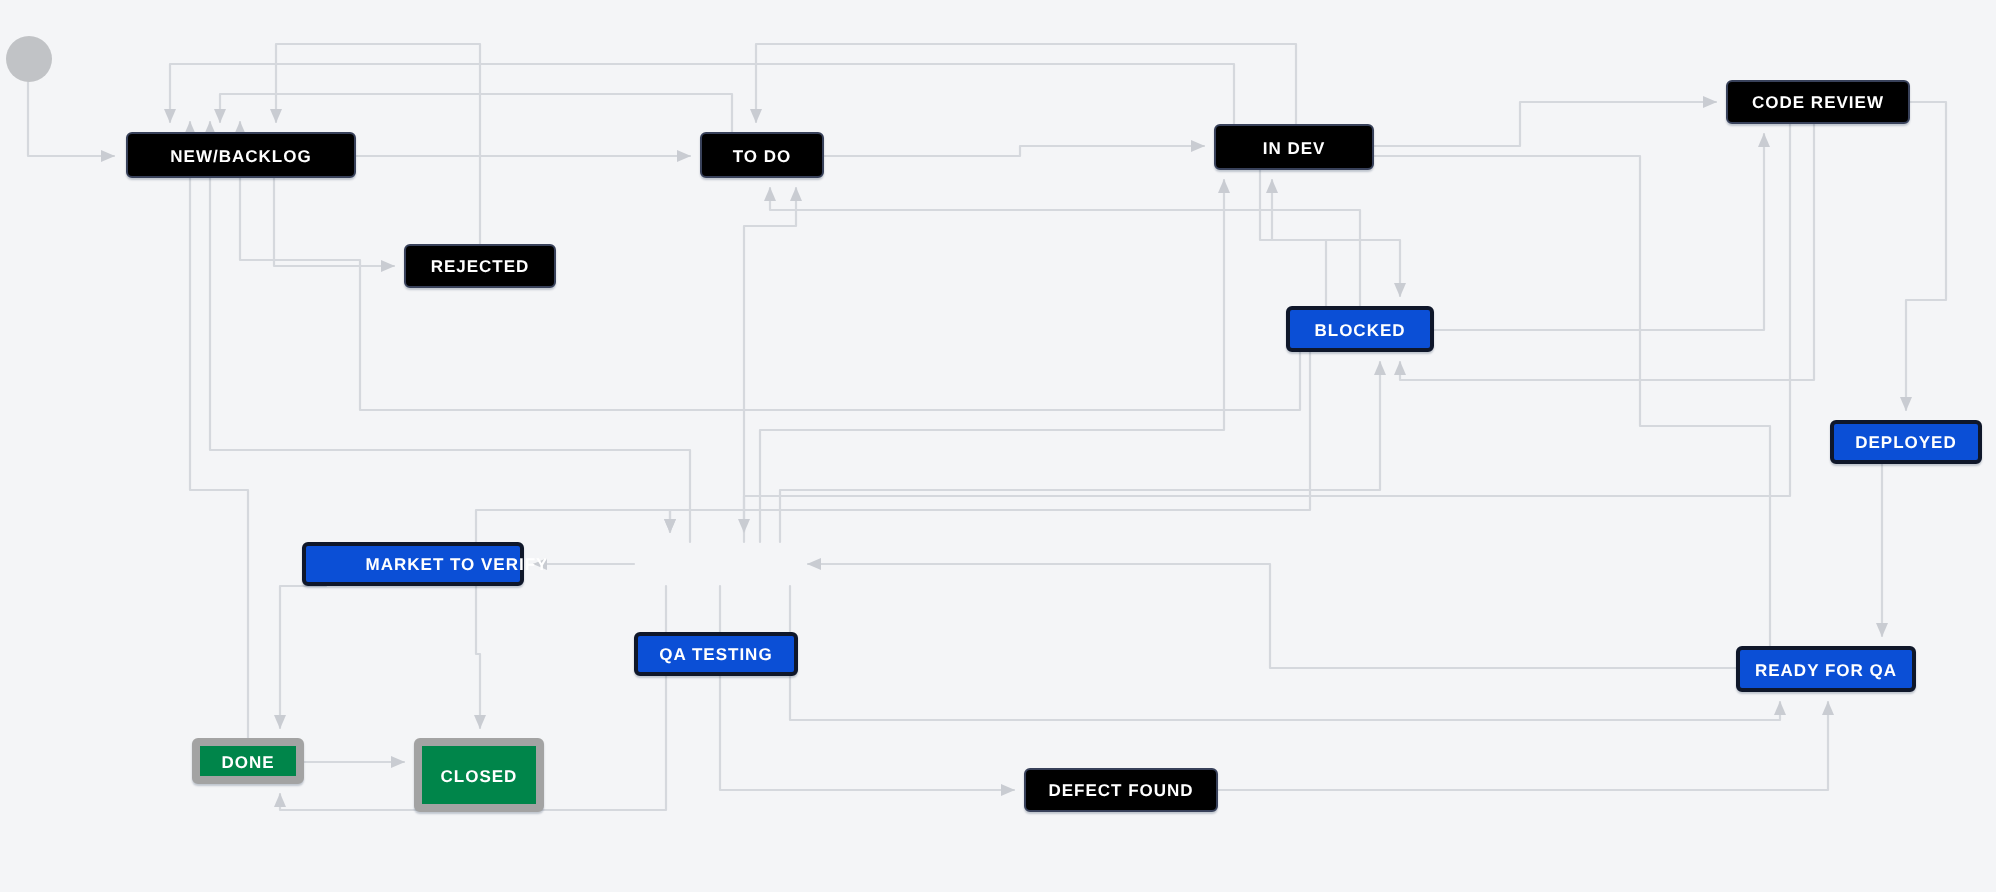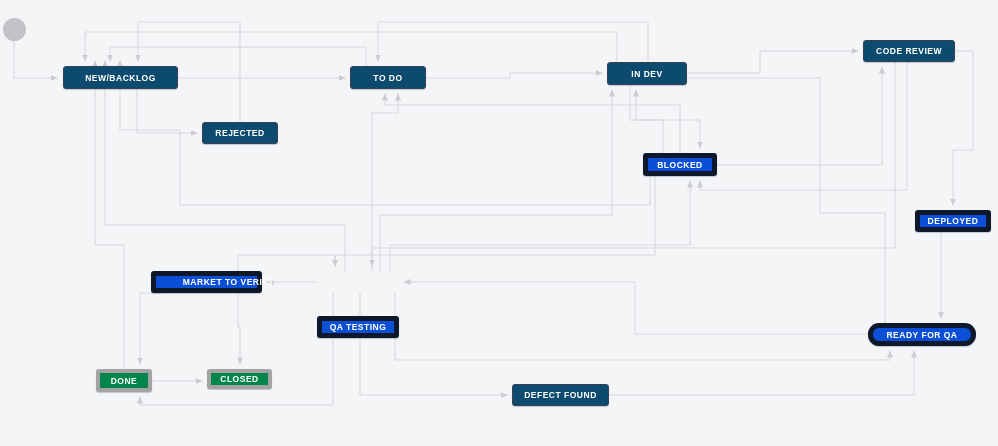"CODE REVIEW" .node.slate { background: #0c4a6e -> #000000 }
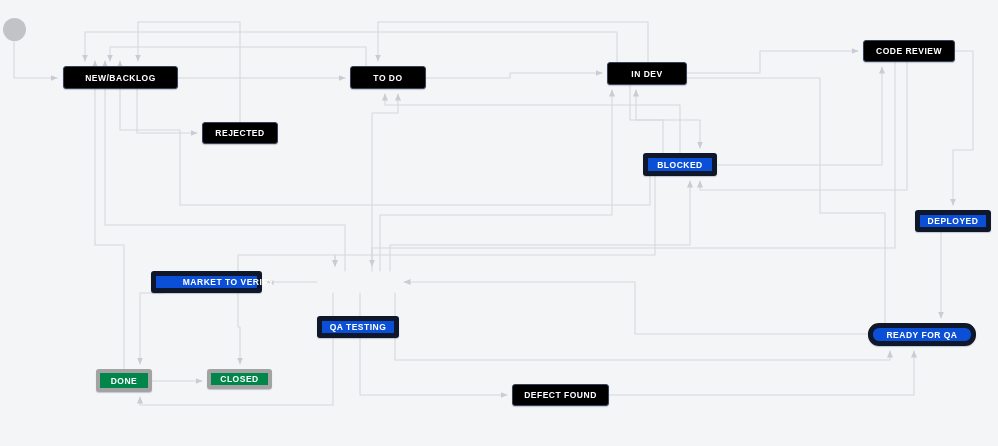"TO DO" div.node { width: 76px -> 62px }
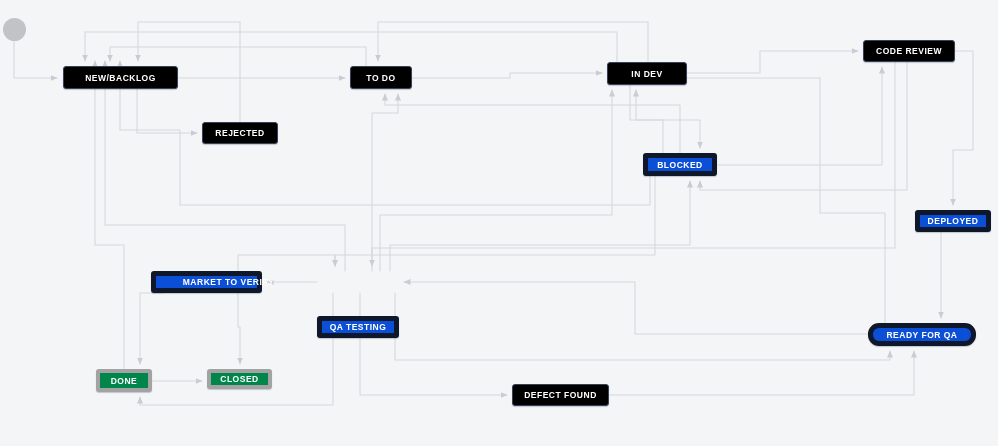"BLOCKED" .node.blue { border: 5px solid #0f172a -> 2px solid #0f172a }
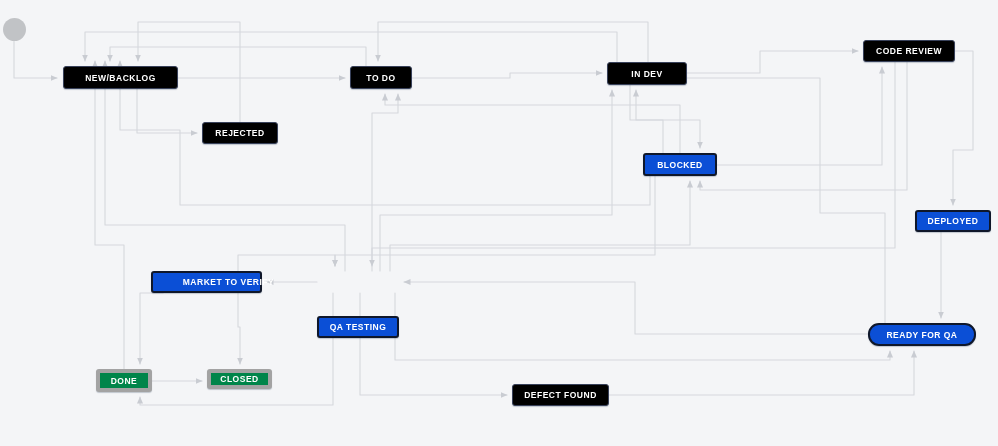"READY FOR QA" div.node { border-radius: 11px -> none; width: 108px -> 90px }
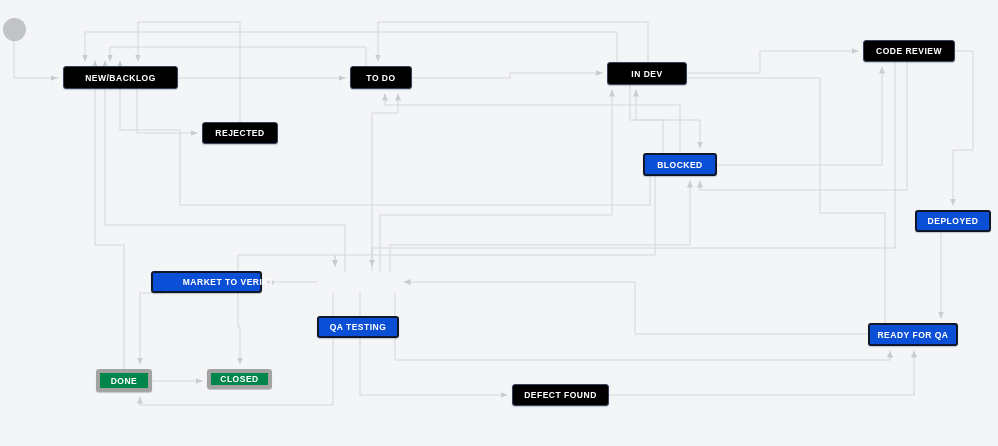"CLOSED" div.node { height: 20px -> 37px }
